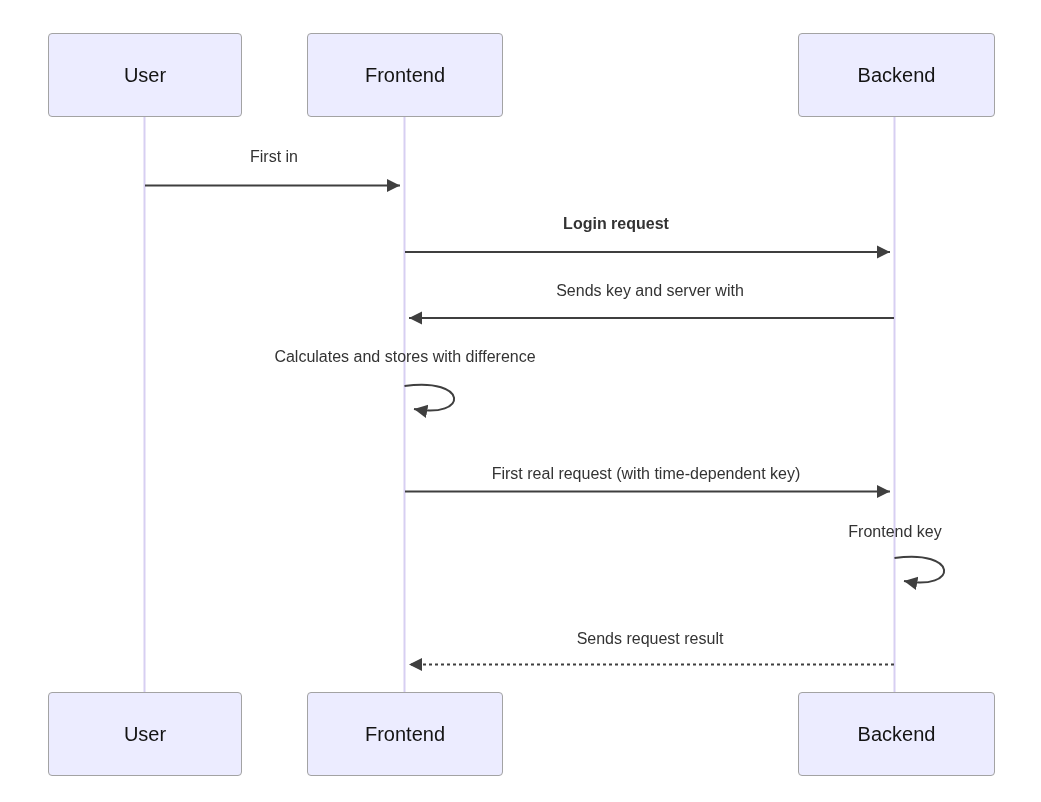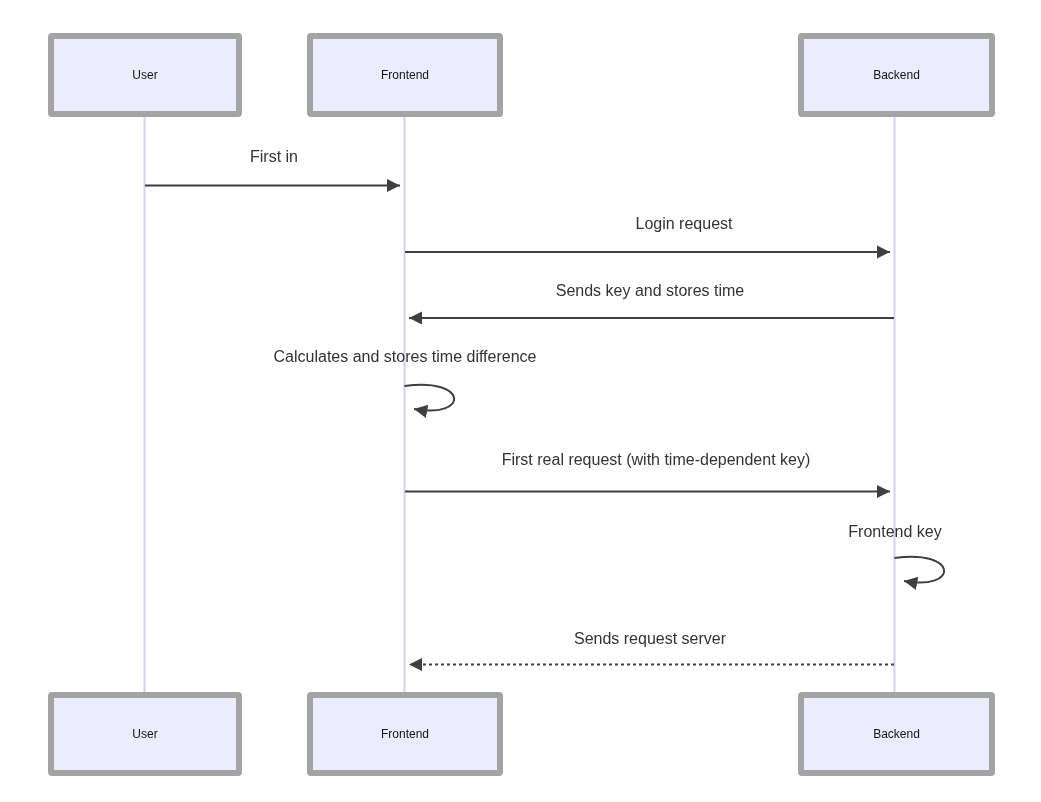"User" .actor-box { border: 6px solid #a3a3a3 -> 1px solid #a3a3a3; font-size: 12px -> 20px }
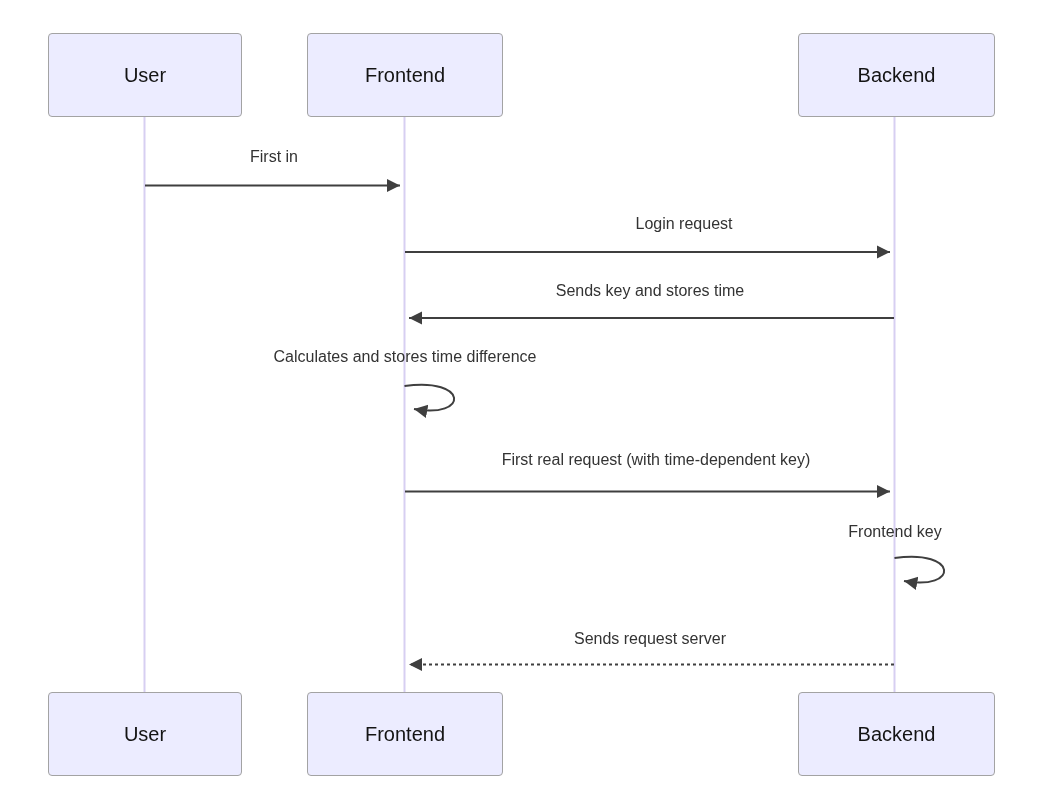"Login request" .msg-1 { font-weight: none -> bold; left: 684px -> 616px }
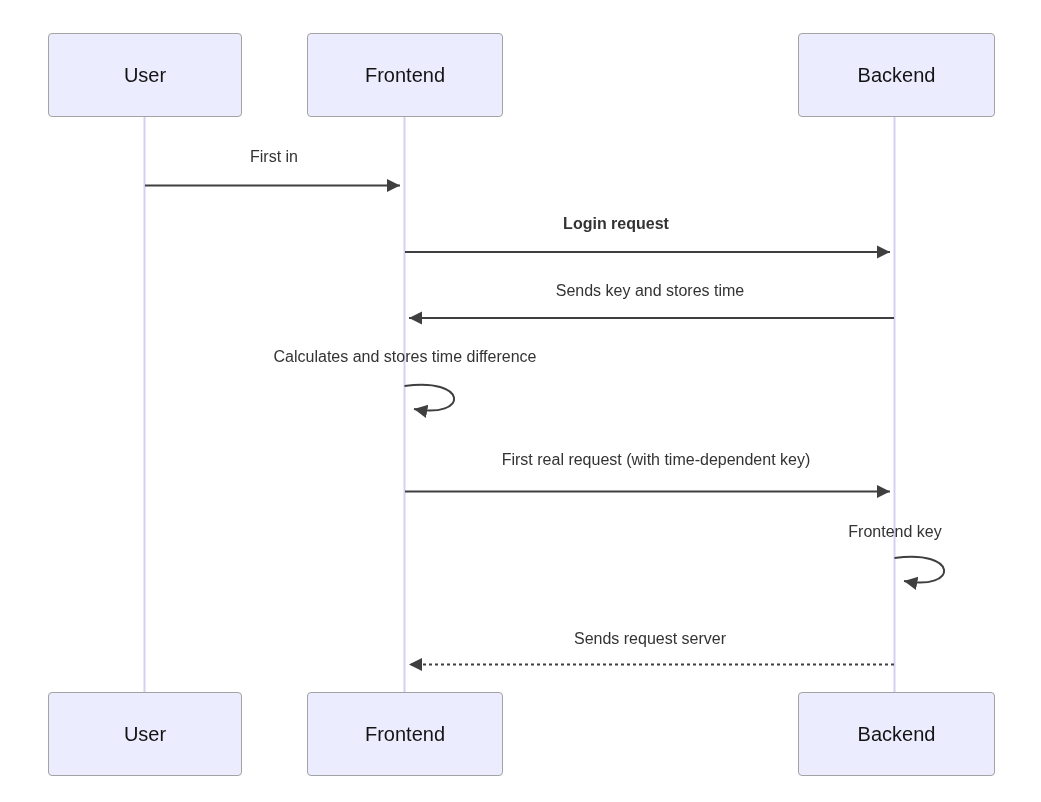"Sends key and stores time" div.msg-label { text: stores time -> server with }
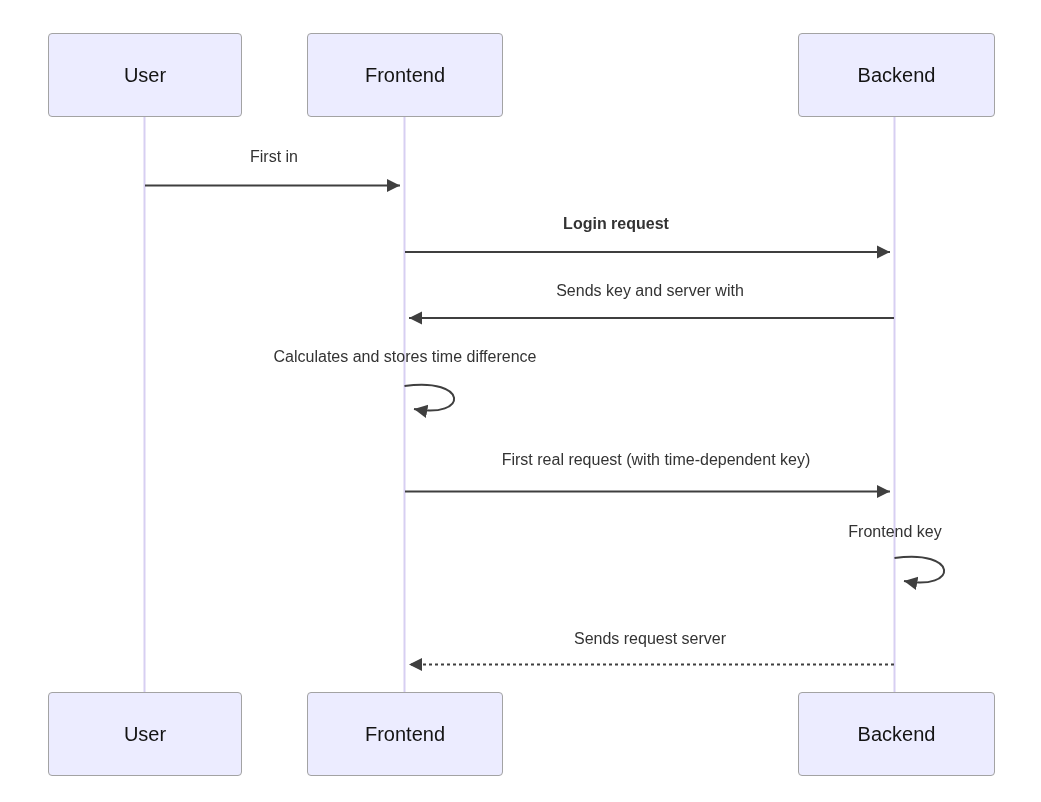"Calculates and stores time difference" div.msg-label { text: time -> with }
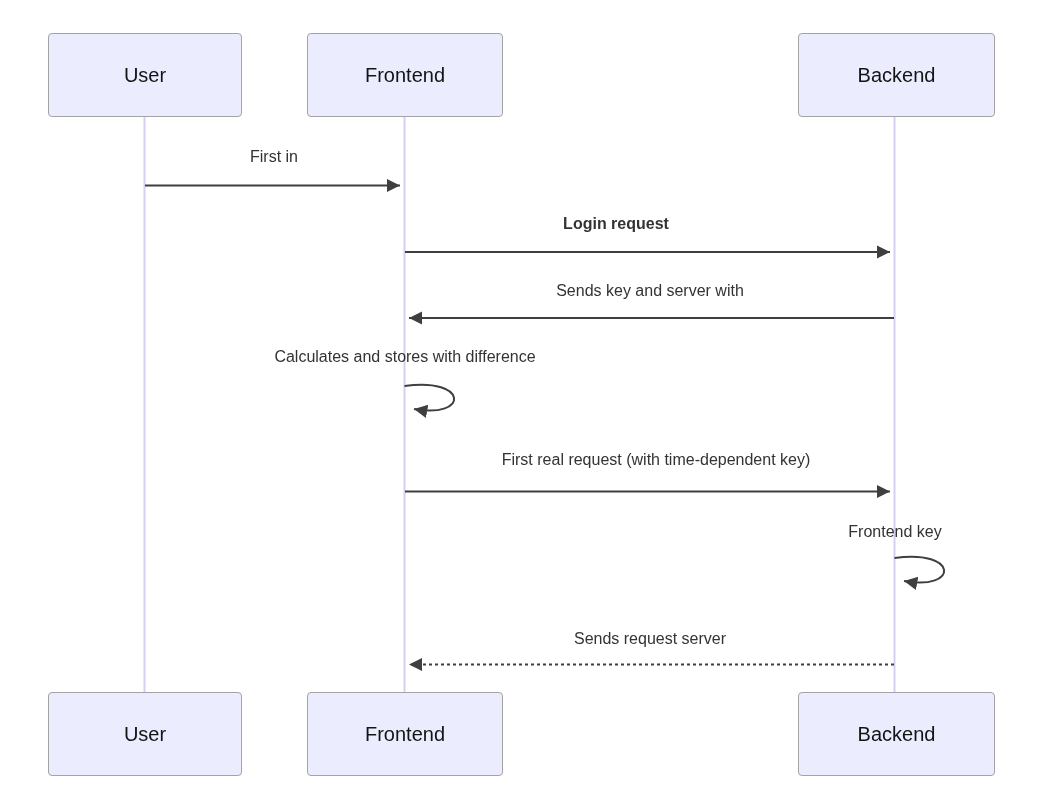"First real request (with time-dependent" .msg-4 { margin-left: 10px -> none; top: 450px -> 464px }
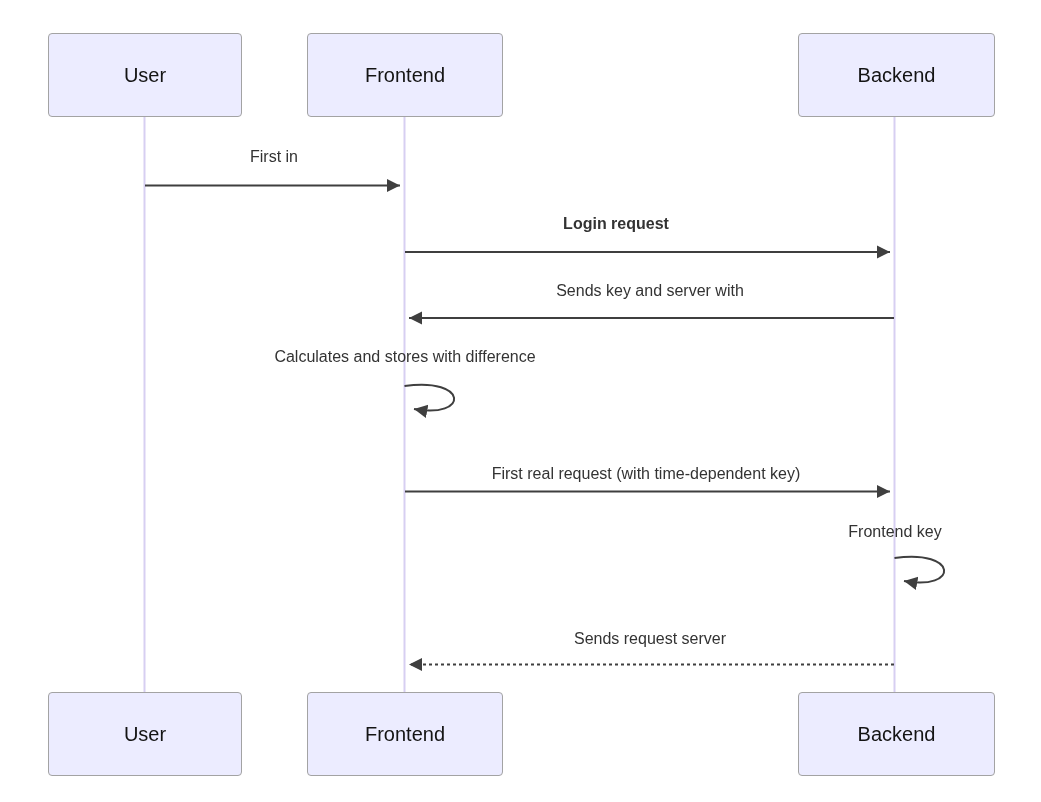"Sends request server" div.msg-label { text: server -> result }
